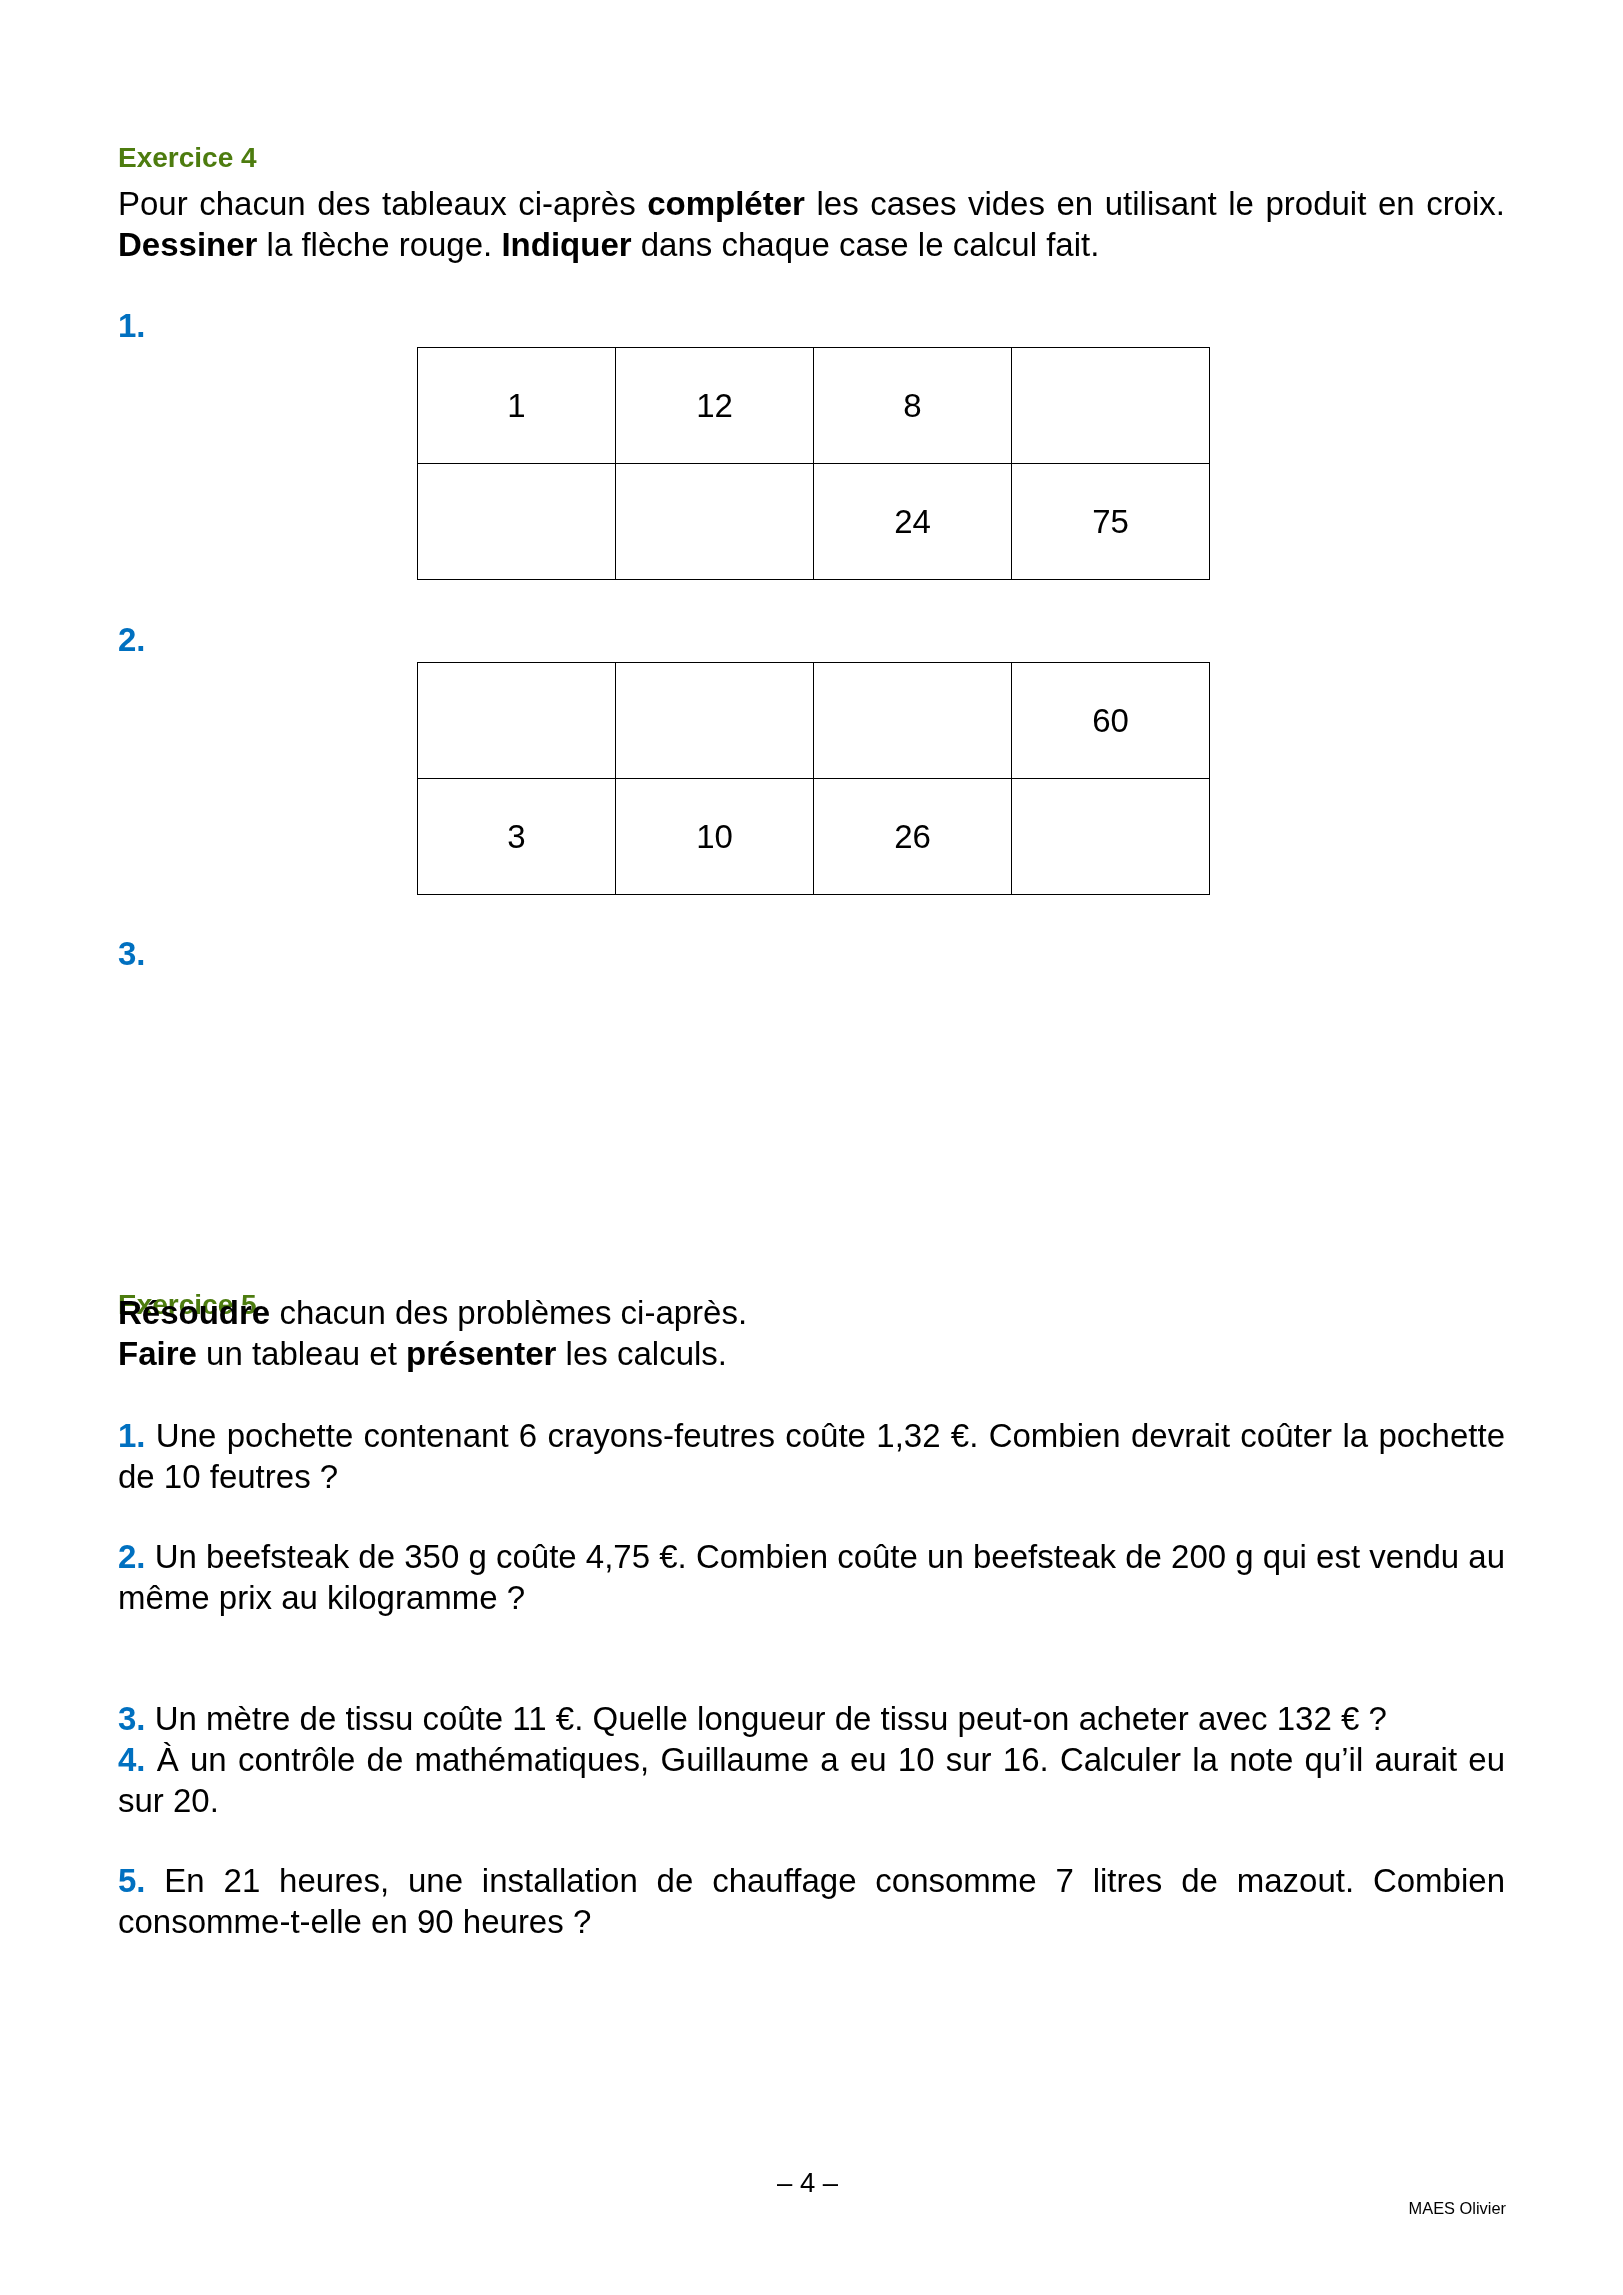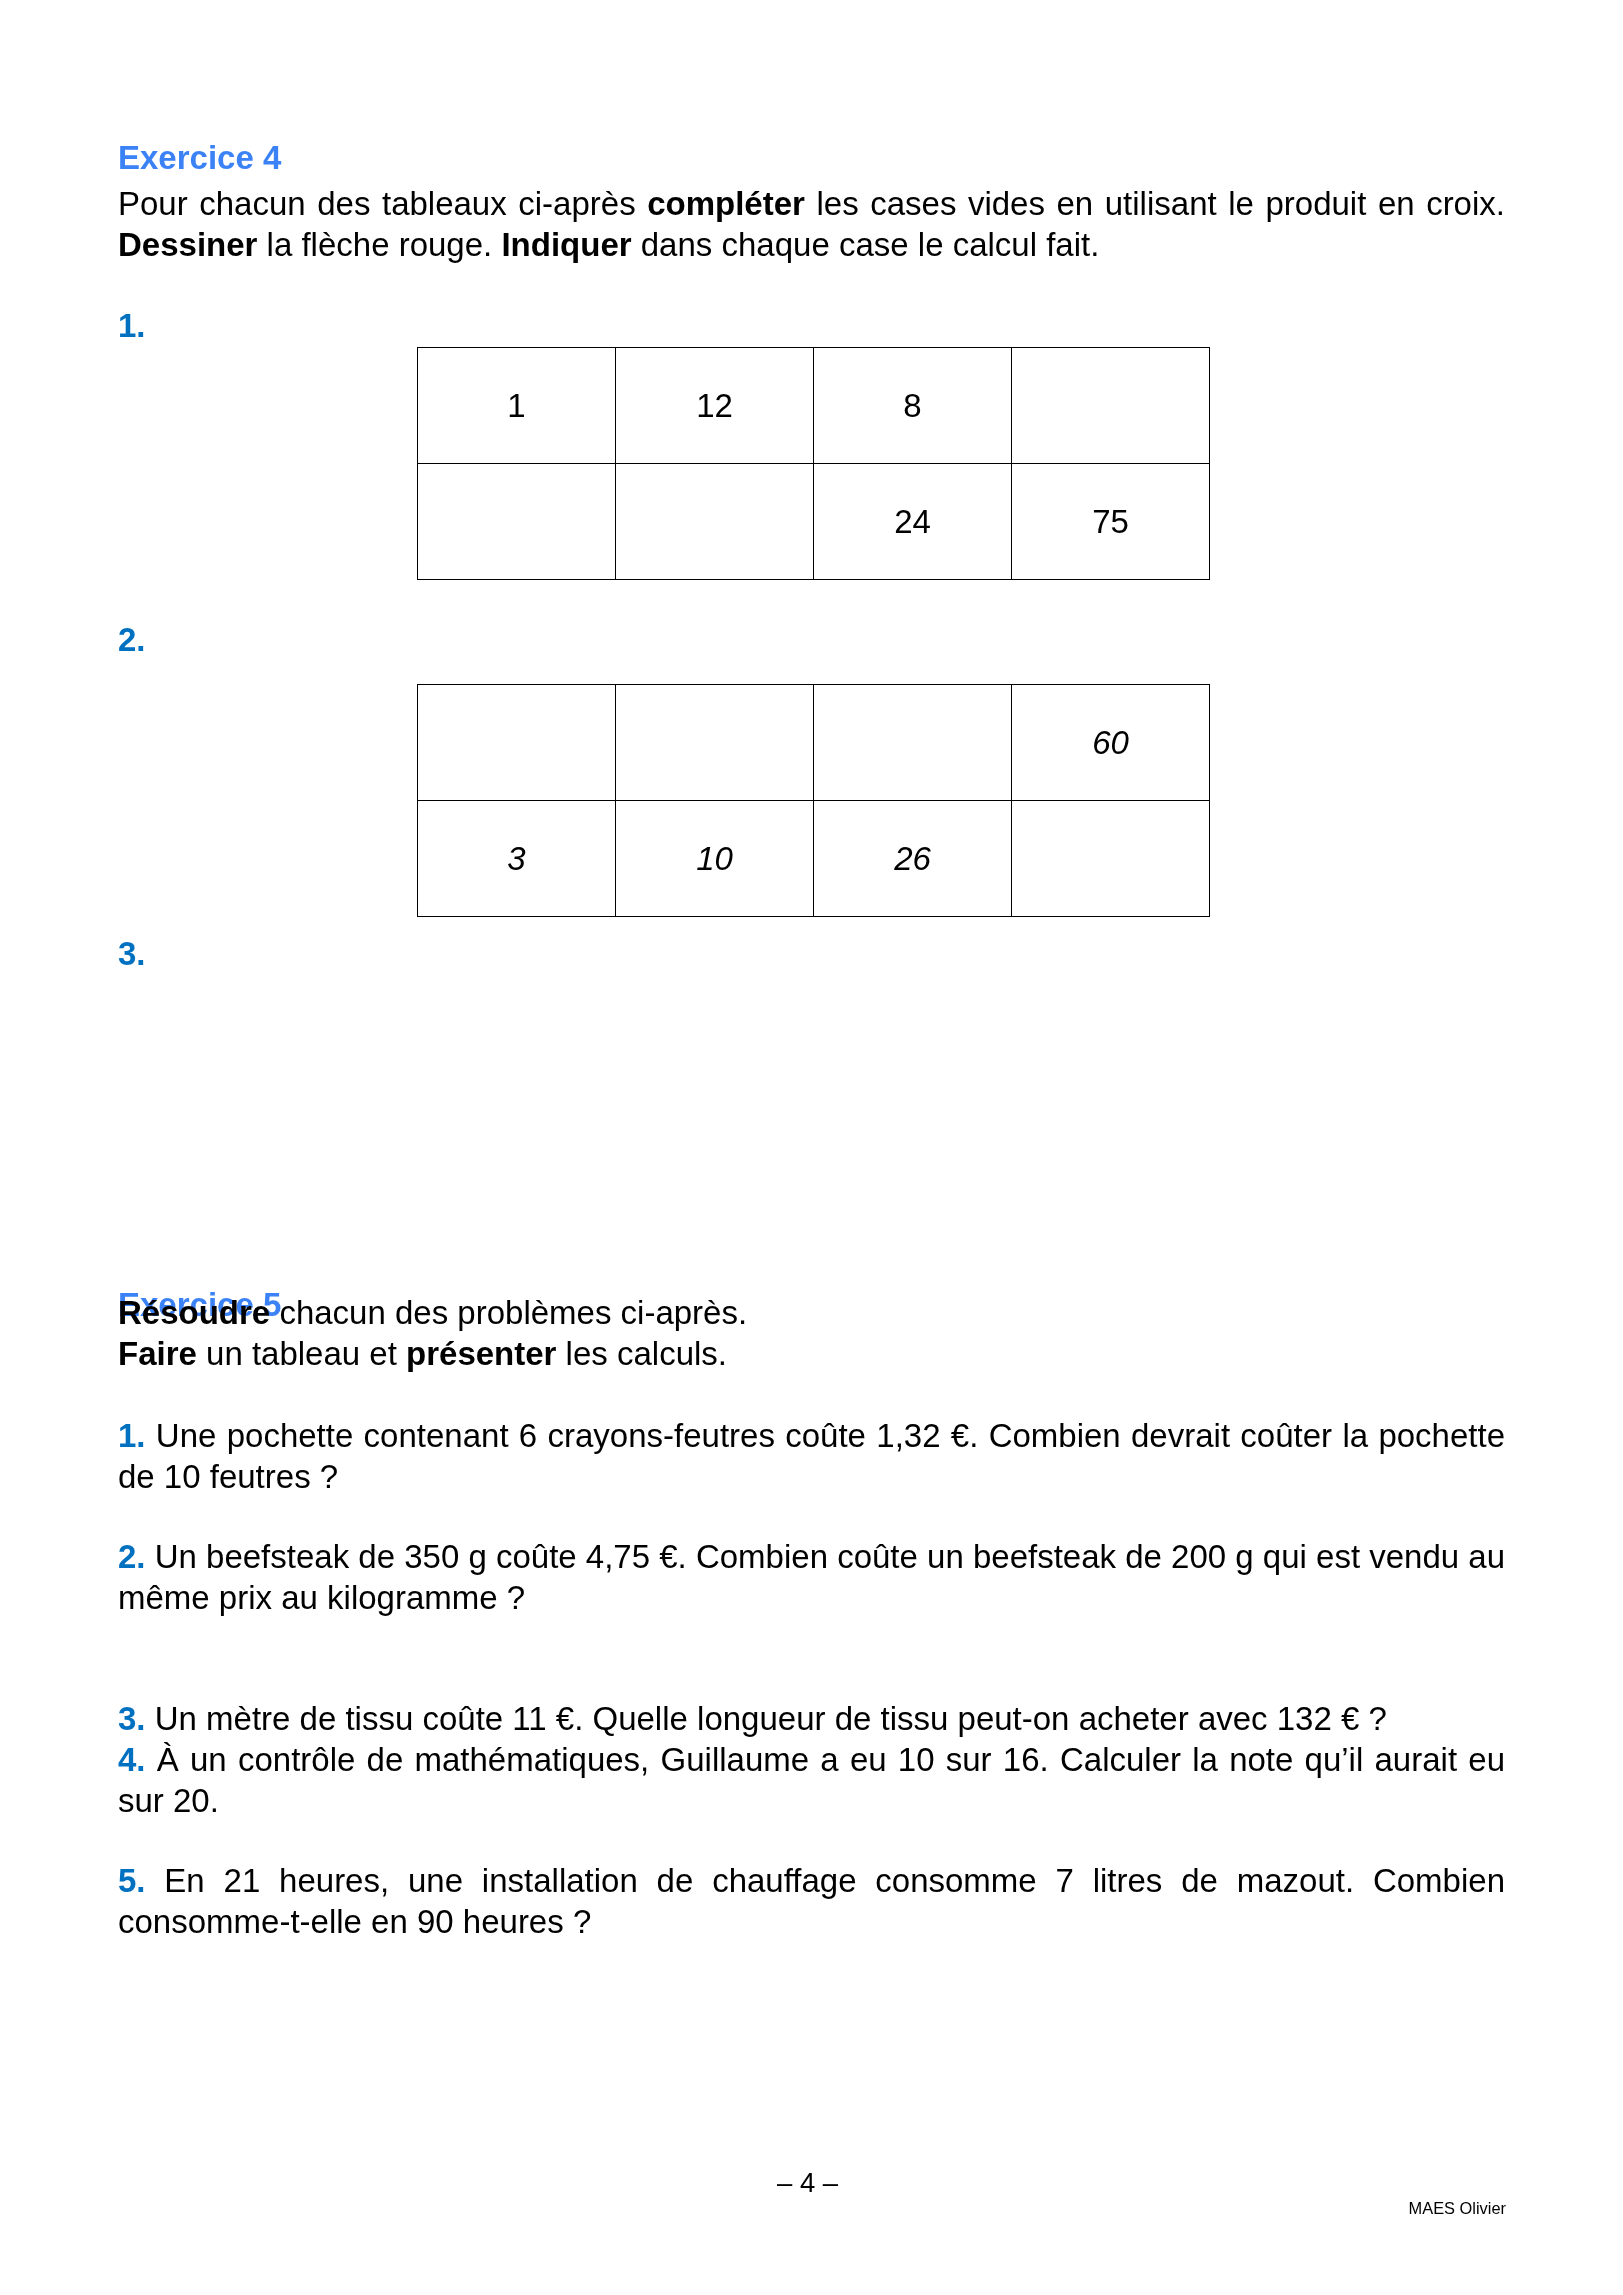"Exercice 4" .heading { color: #3b82f6 -> #4d7c0f; font-size: 33px -> 28px }
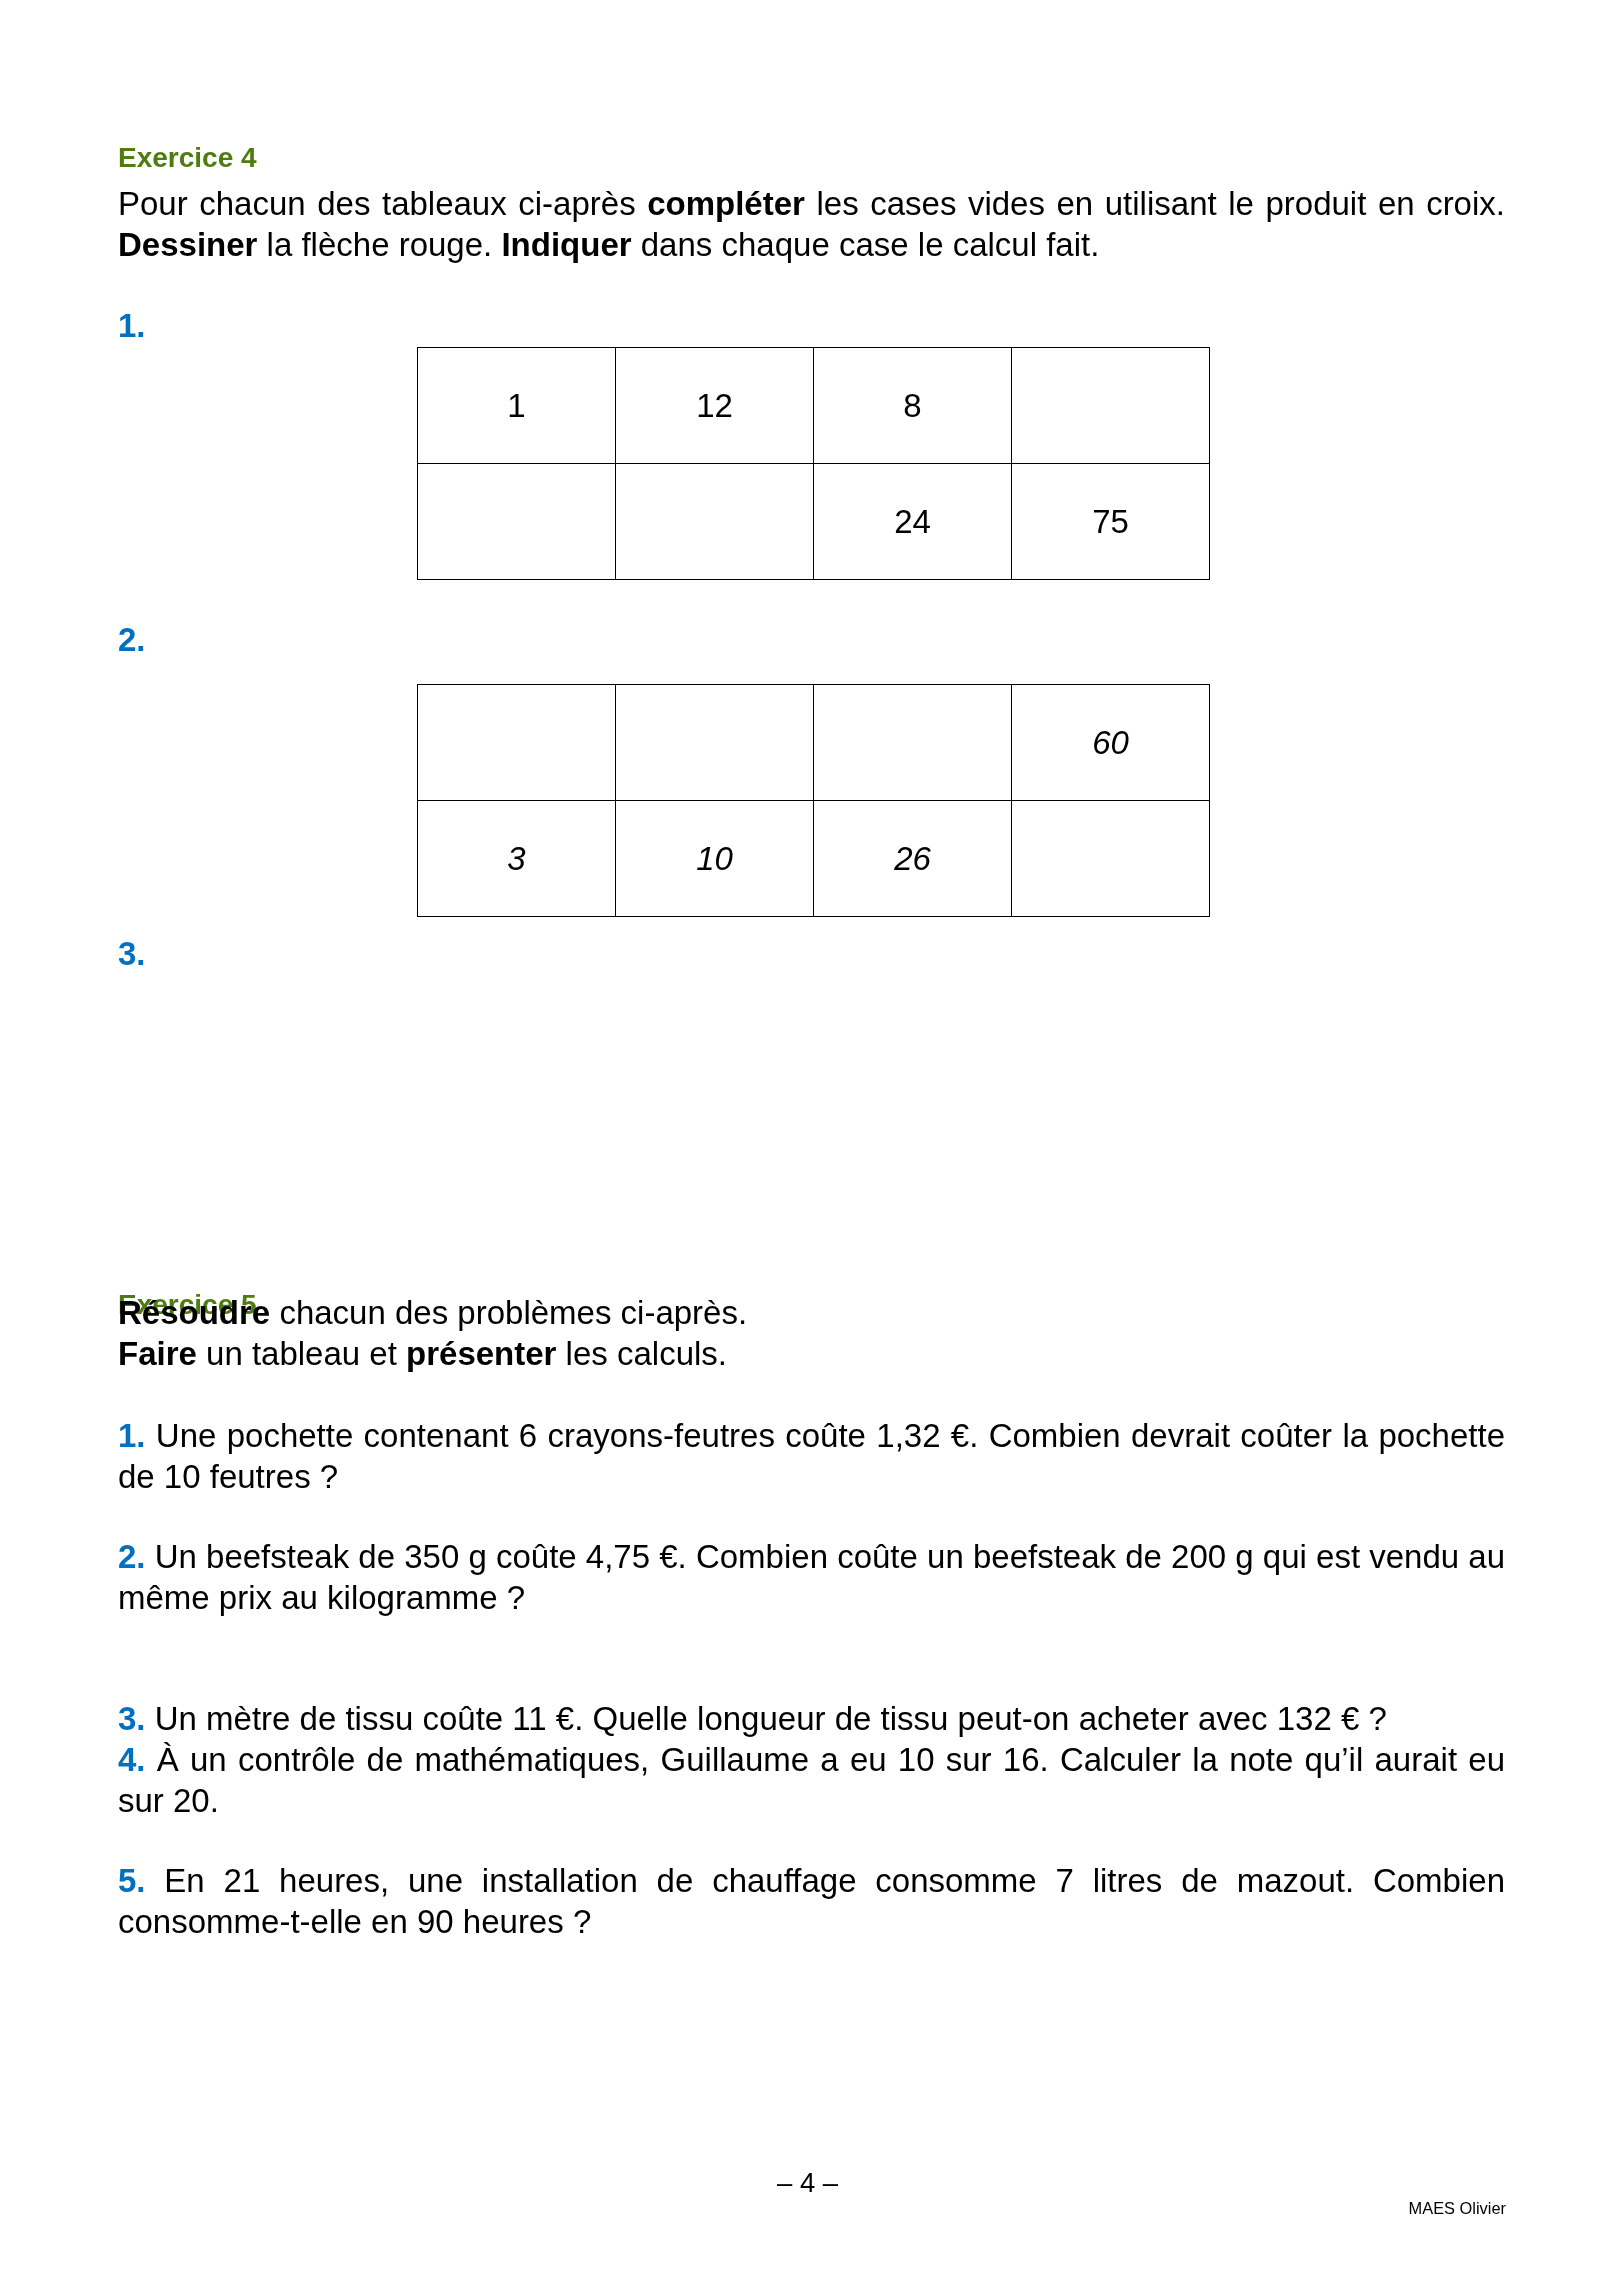"60" table.grid { font-style: italic -> none; top: 684px -> 662px }
